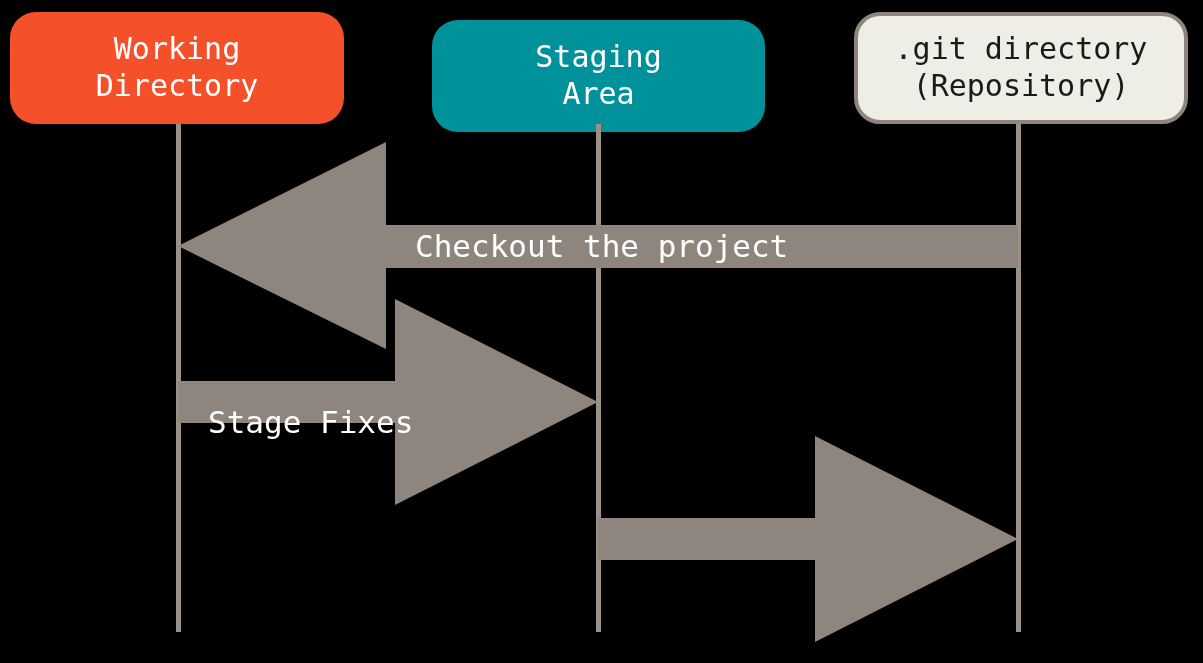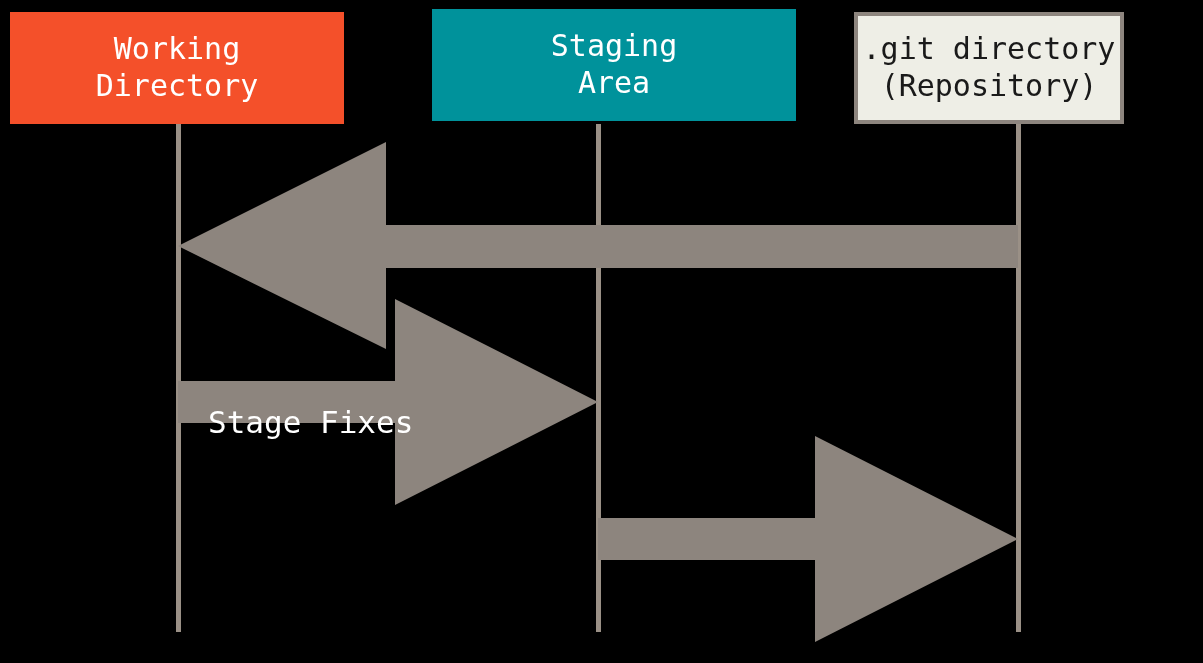"Working" .node-box { border-radius: none -> 26px }
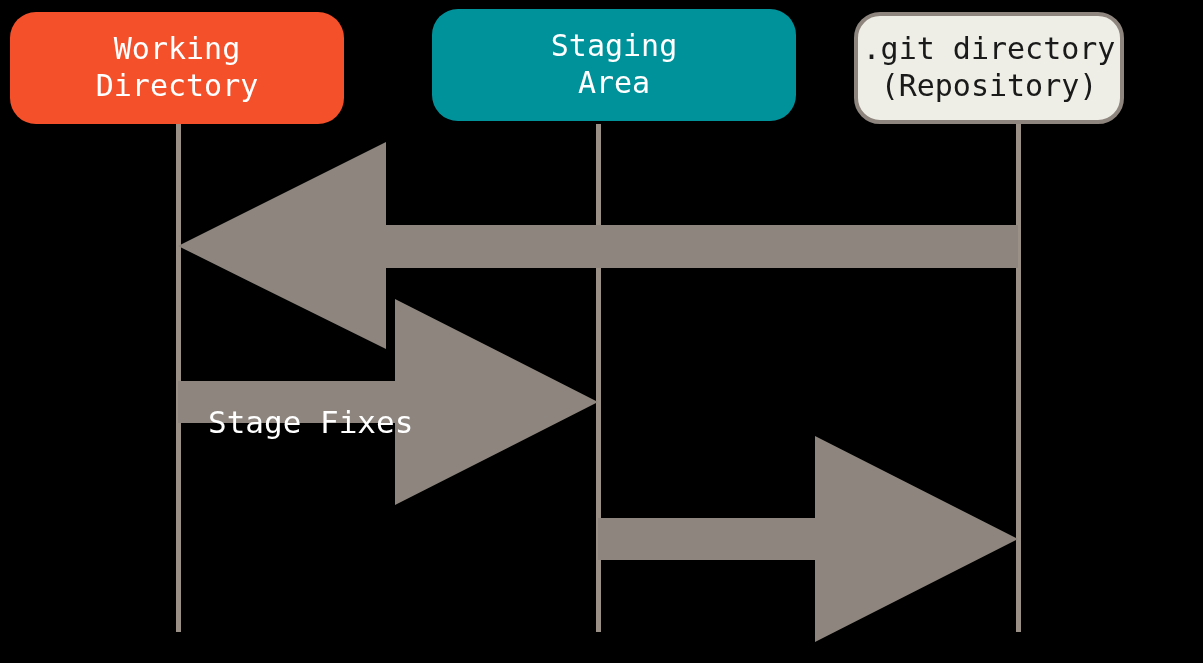"Staging" #box-staging { top: 9px -> 20px; width: 364px -> 333px }
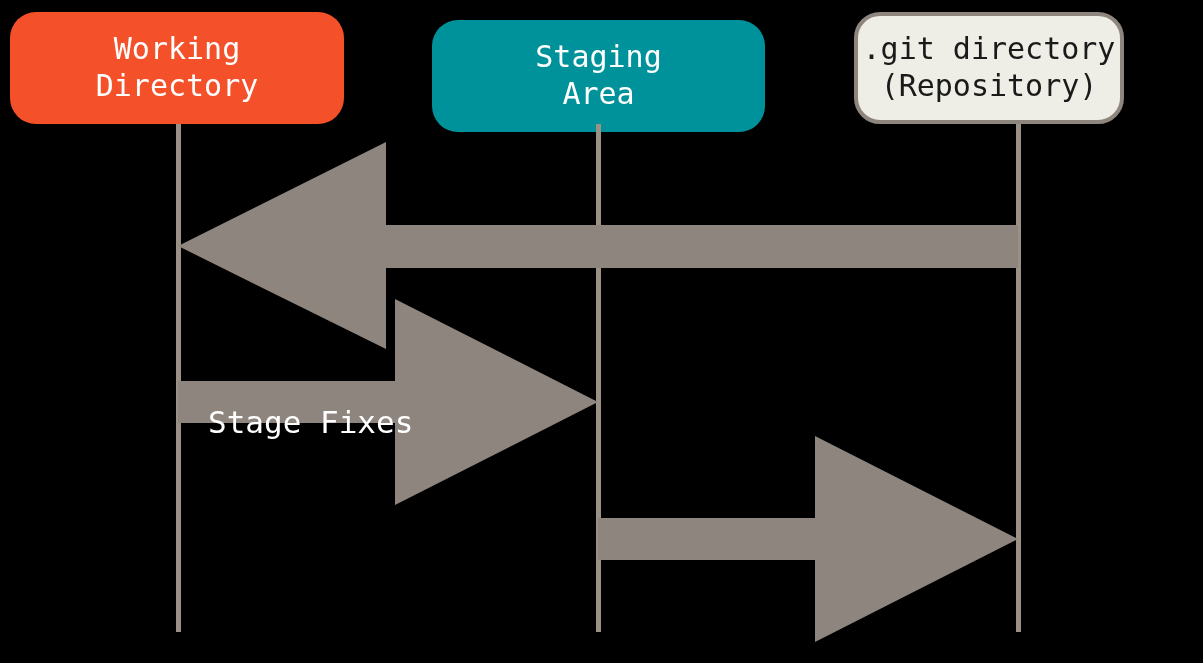".git directory" #box-repo { width: 270px -> 334px }
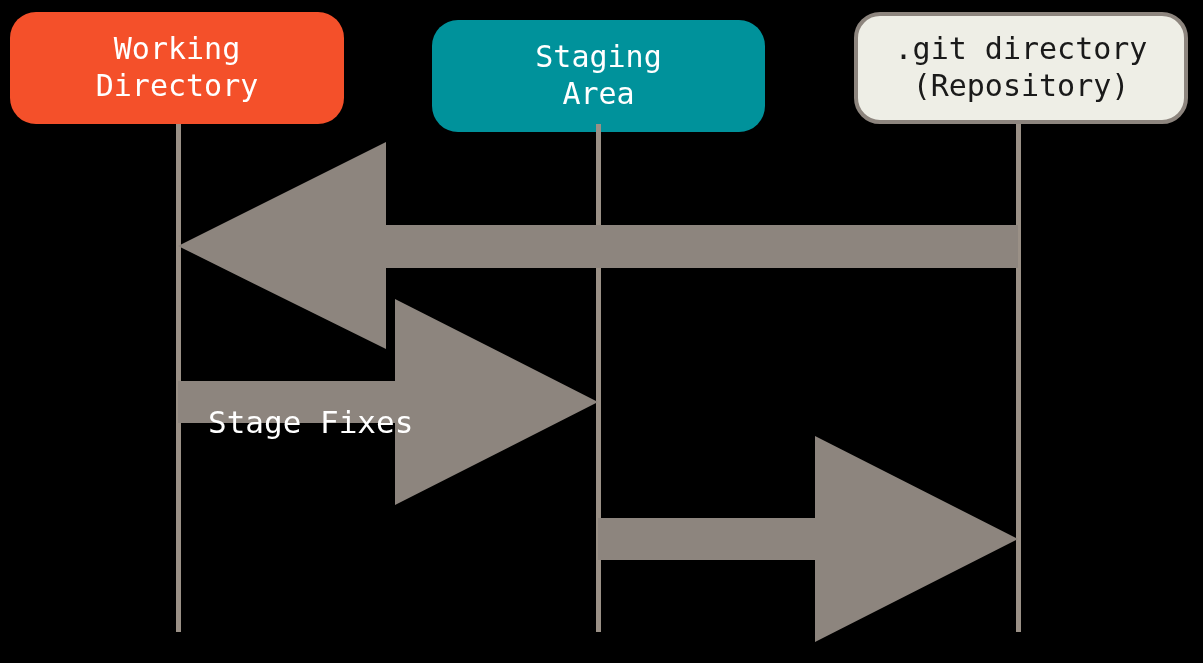"Checkout the project" div.arrow-label { html: none -> <div>Checkout the project</div> }
